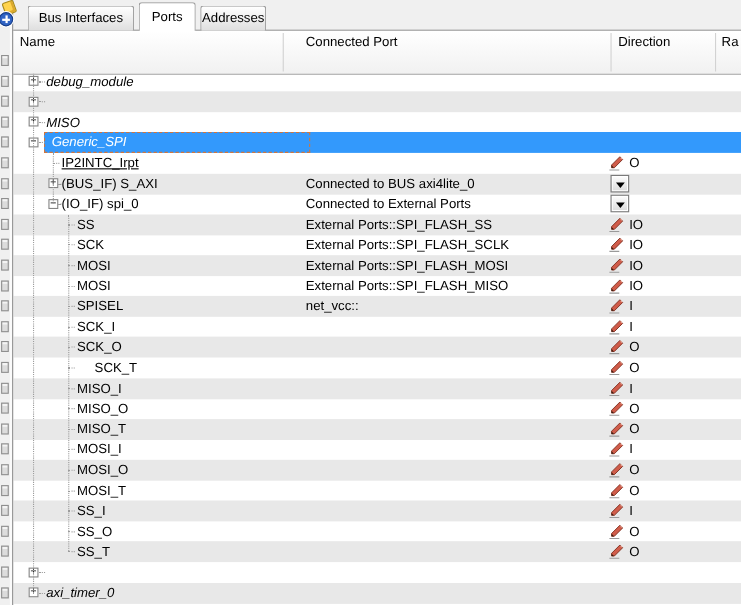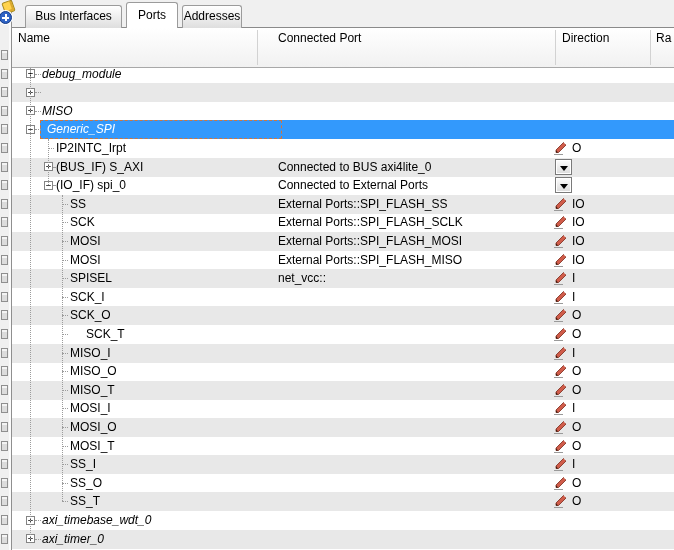"IP2INTC_Irpt" span.rowtext { text-decoration: none -> underline }
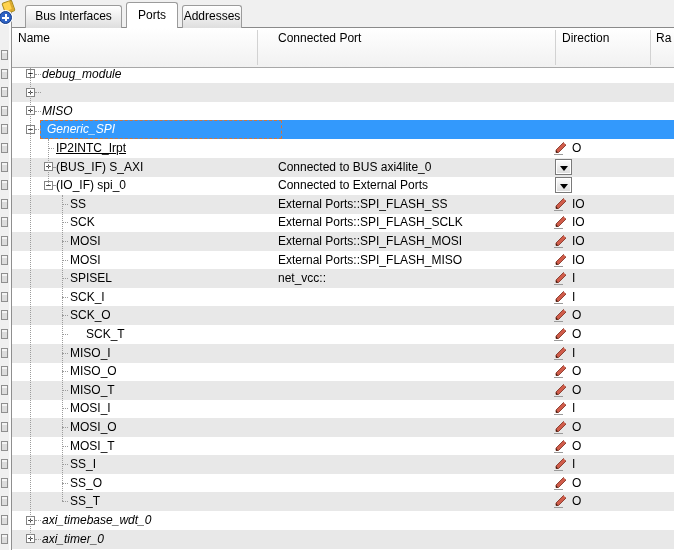"axi_timebase_wdt_0" span.rowtext { html: <span>axi_timebase_wdt_0</span> -> none }
